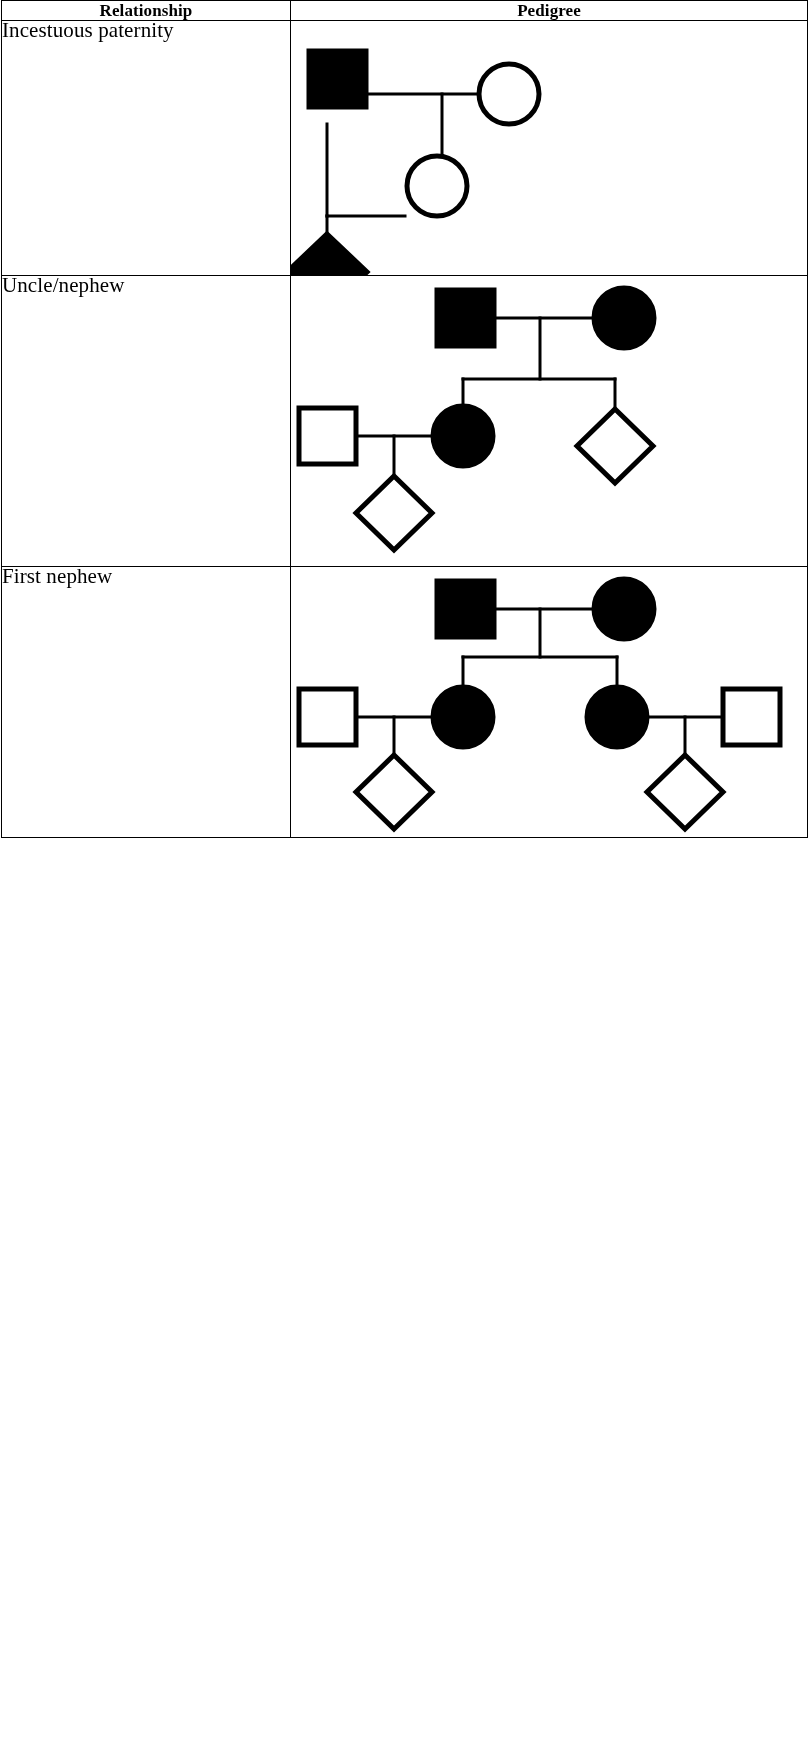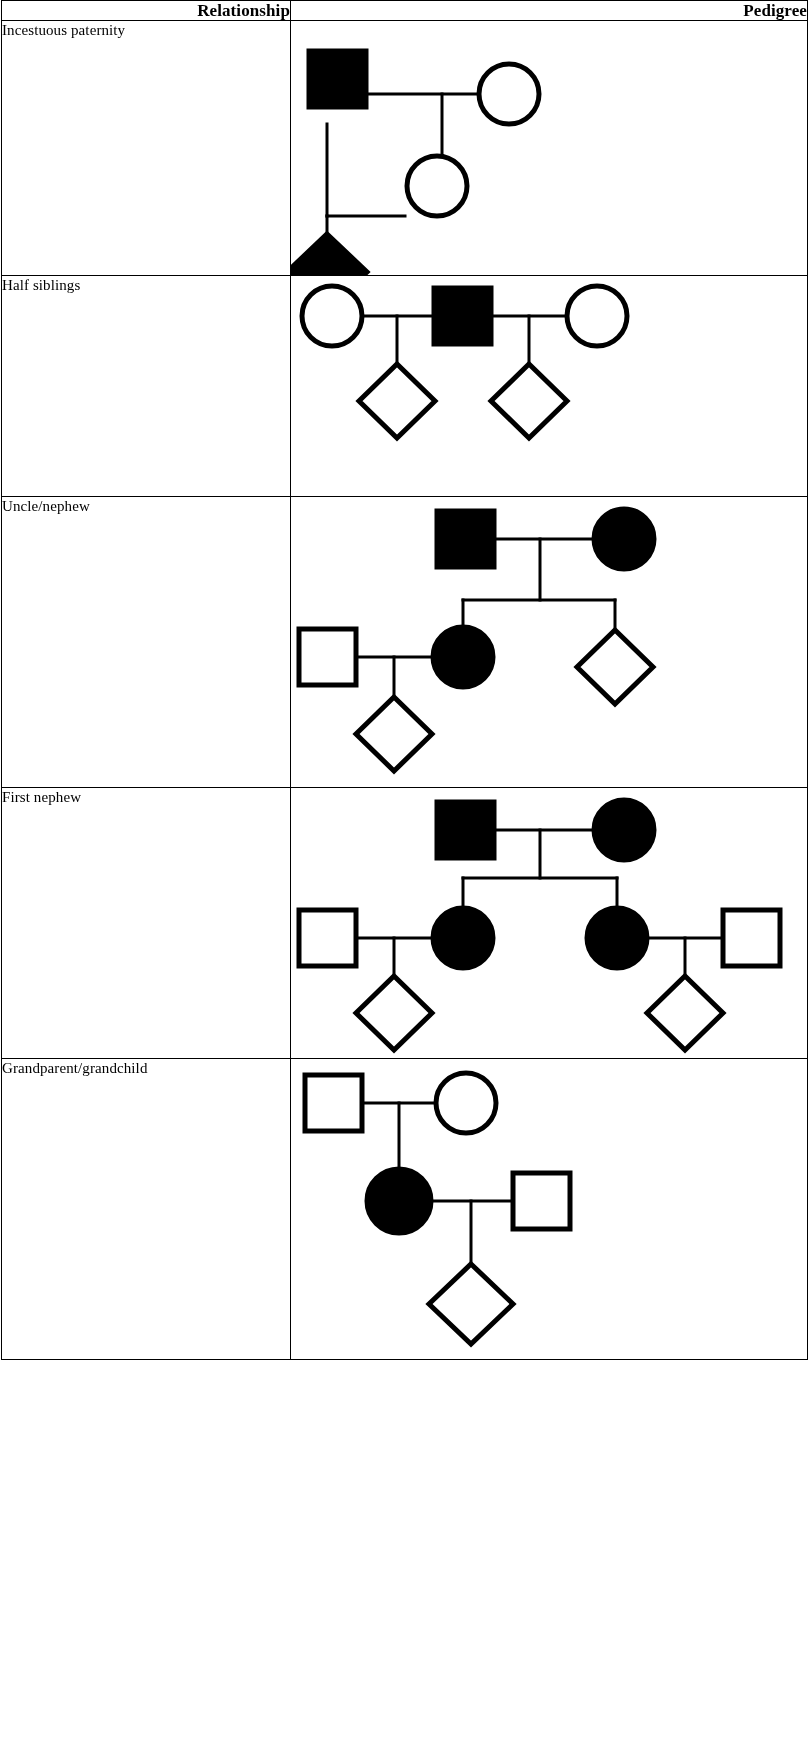"Relationship" .head-cell { text-align: right -> center }
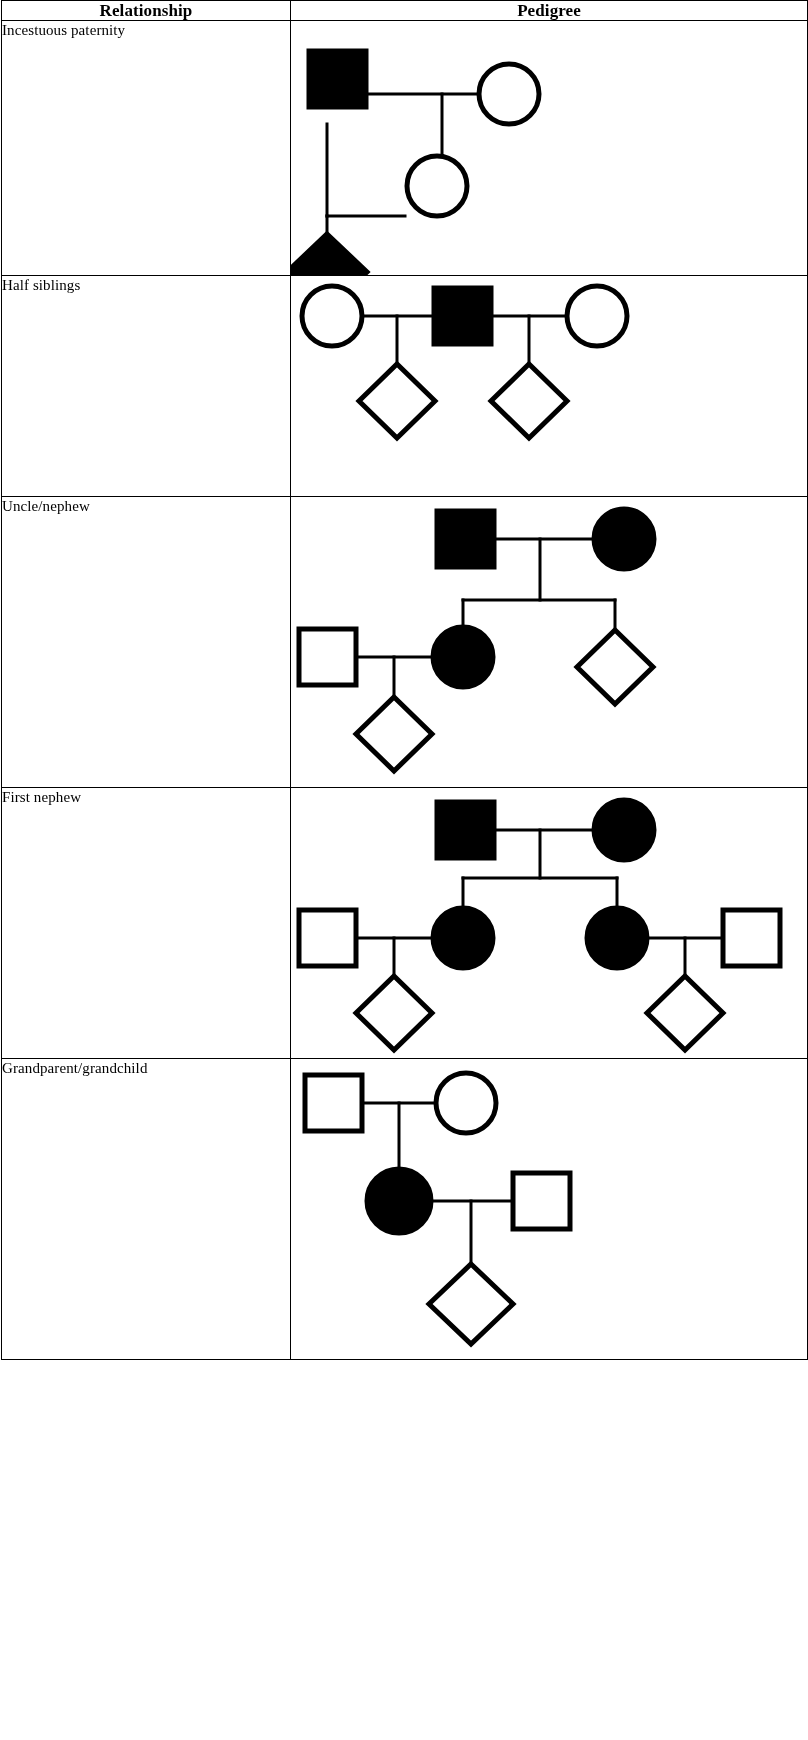"Incestuous paternity" .rel-cell { font-size: 15px -> 21px }
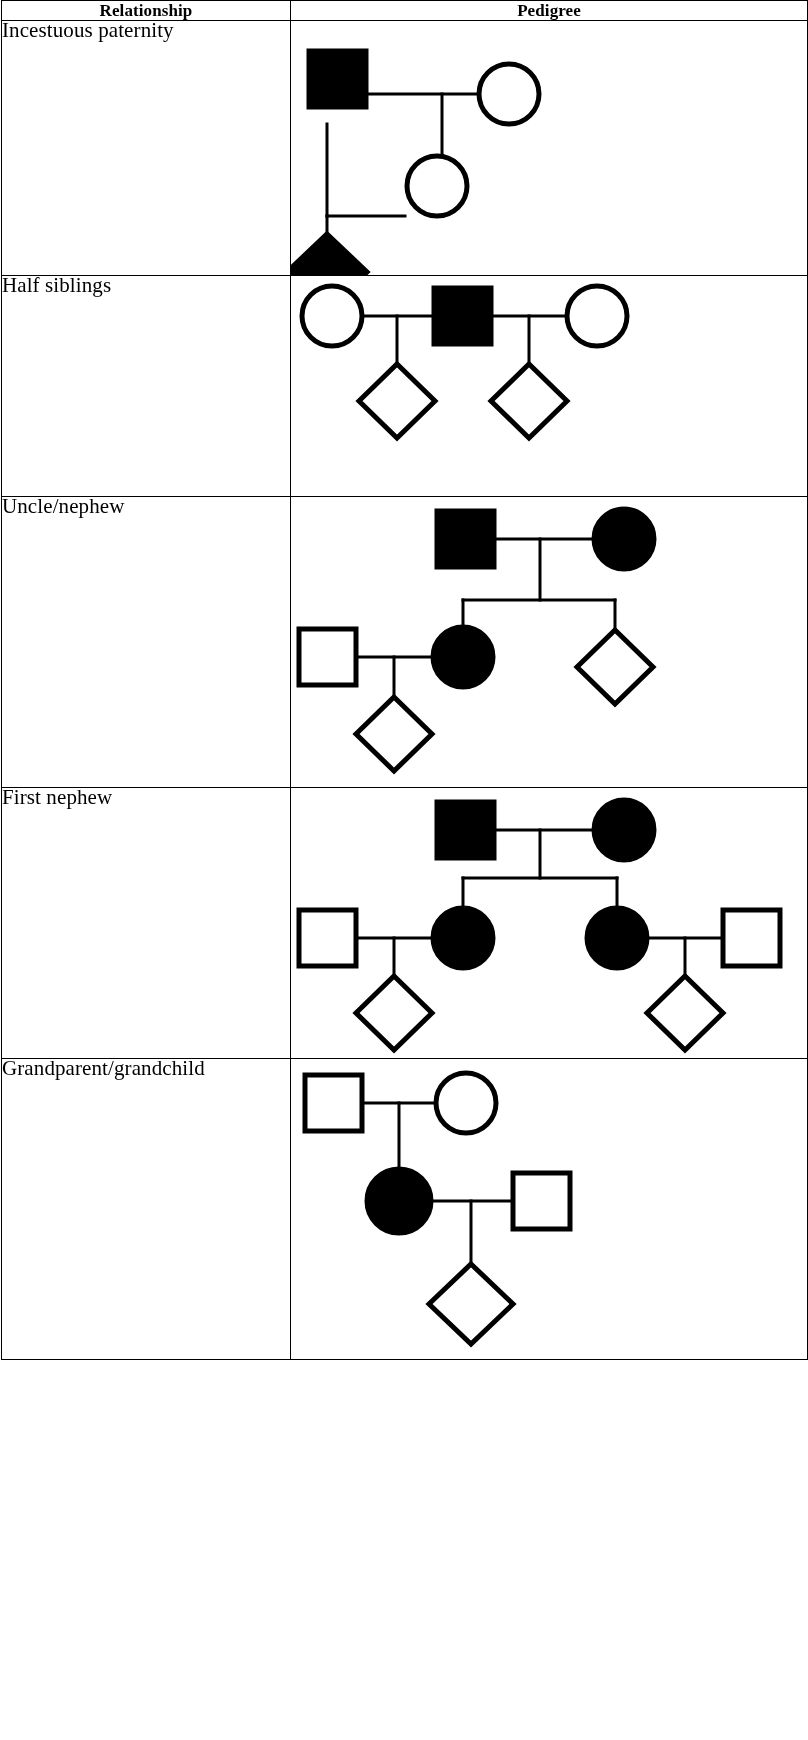"Half siblings" tr { html: <tr> <td>Half siblings</td> <td> <svg> <line></line> <line></line> <line></line> <line></line> <circle></circle> <rect></rect> <circle></circle> <polygon></polygon> <polygon></polygon> </svg> </td> </tr> -> none }
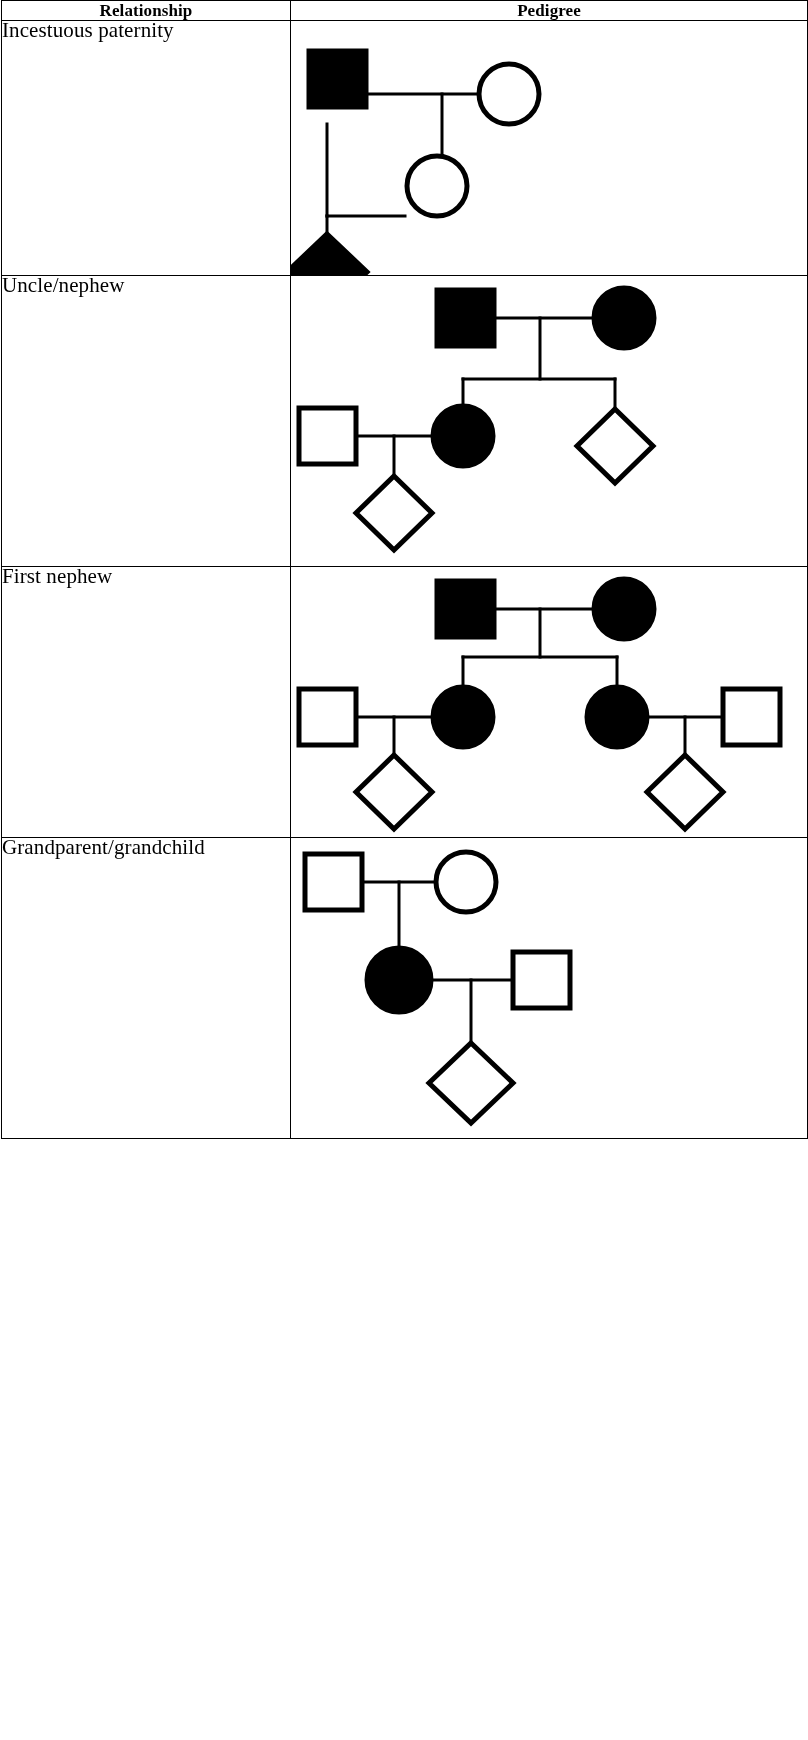"Grandparent/grandchild" tr { html: <tr> <td>Grandparent/grandchild</td> <td> <svg> <line></line> <line></line> <line></line> <line></line> <rect></rect> <circle></circle> <circle></circle> <rect></rect> <polygon></polygon> </svg> </td> </tr> -> none }
